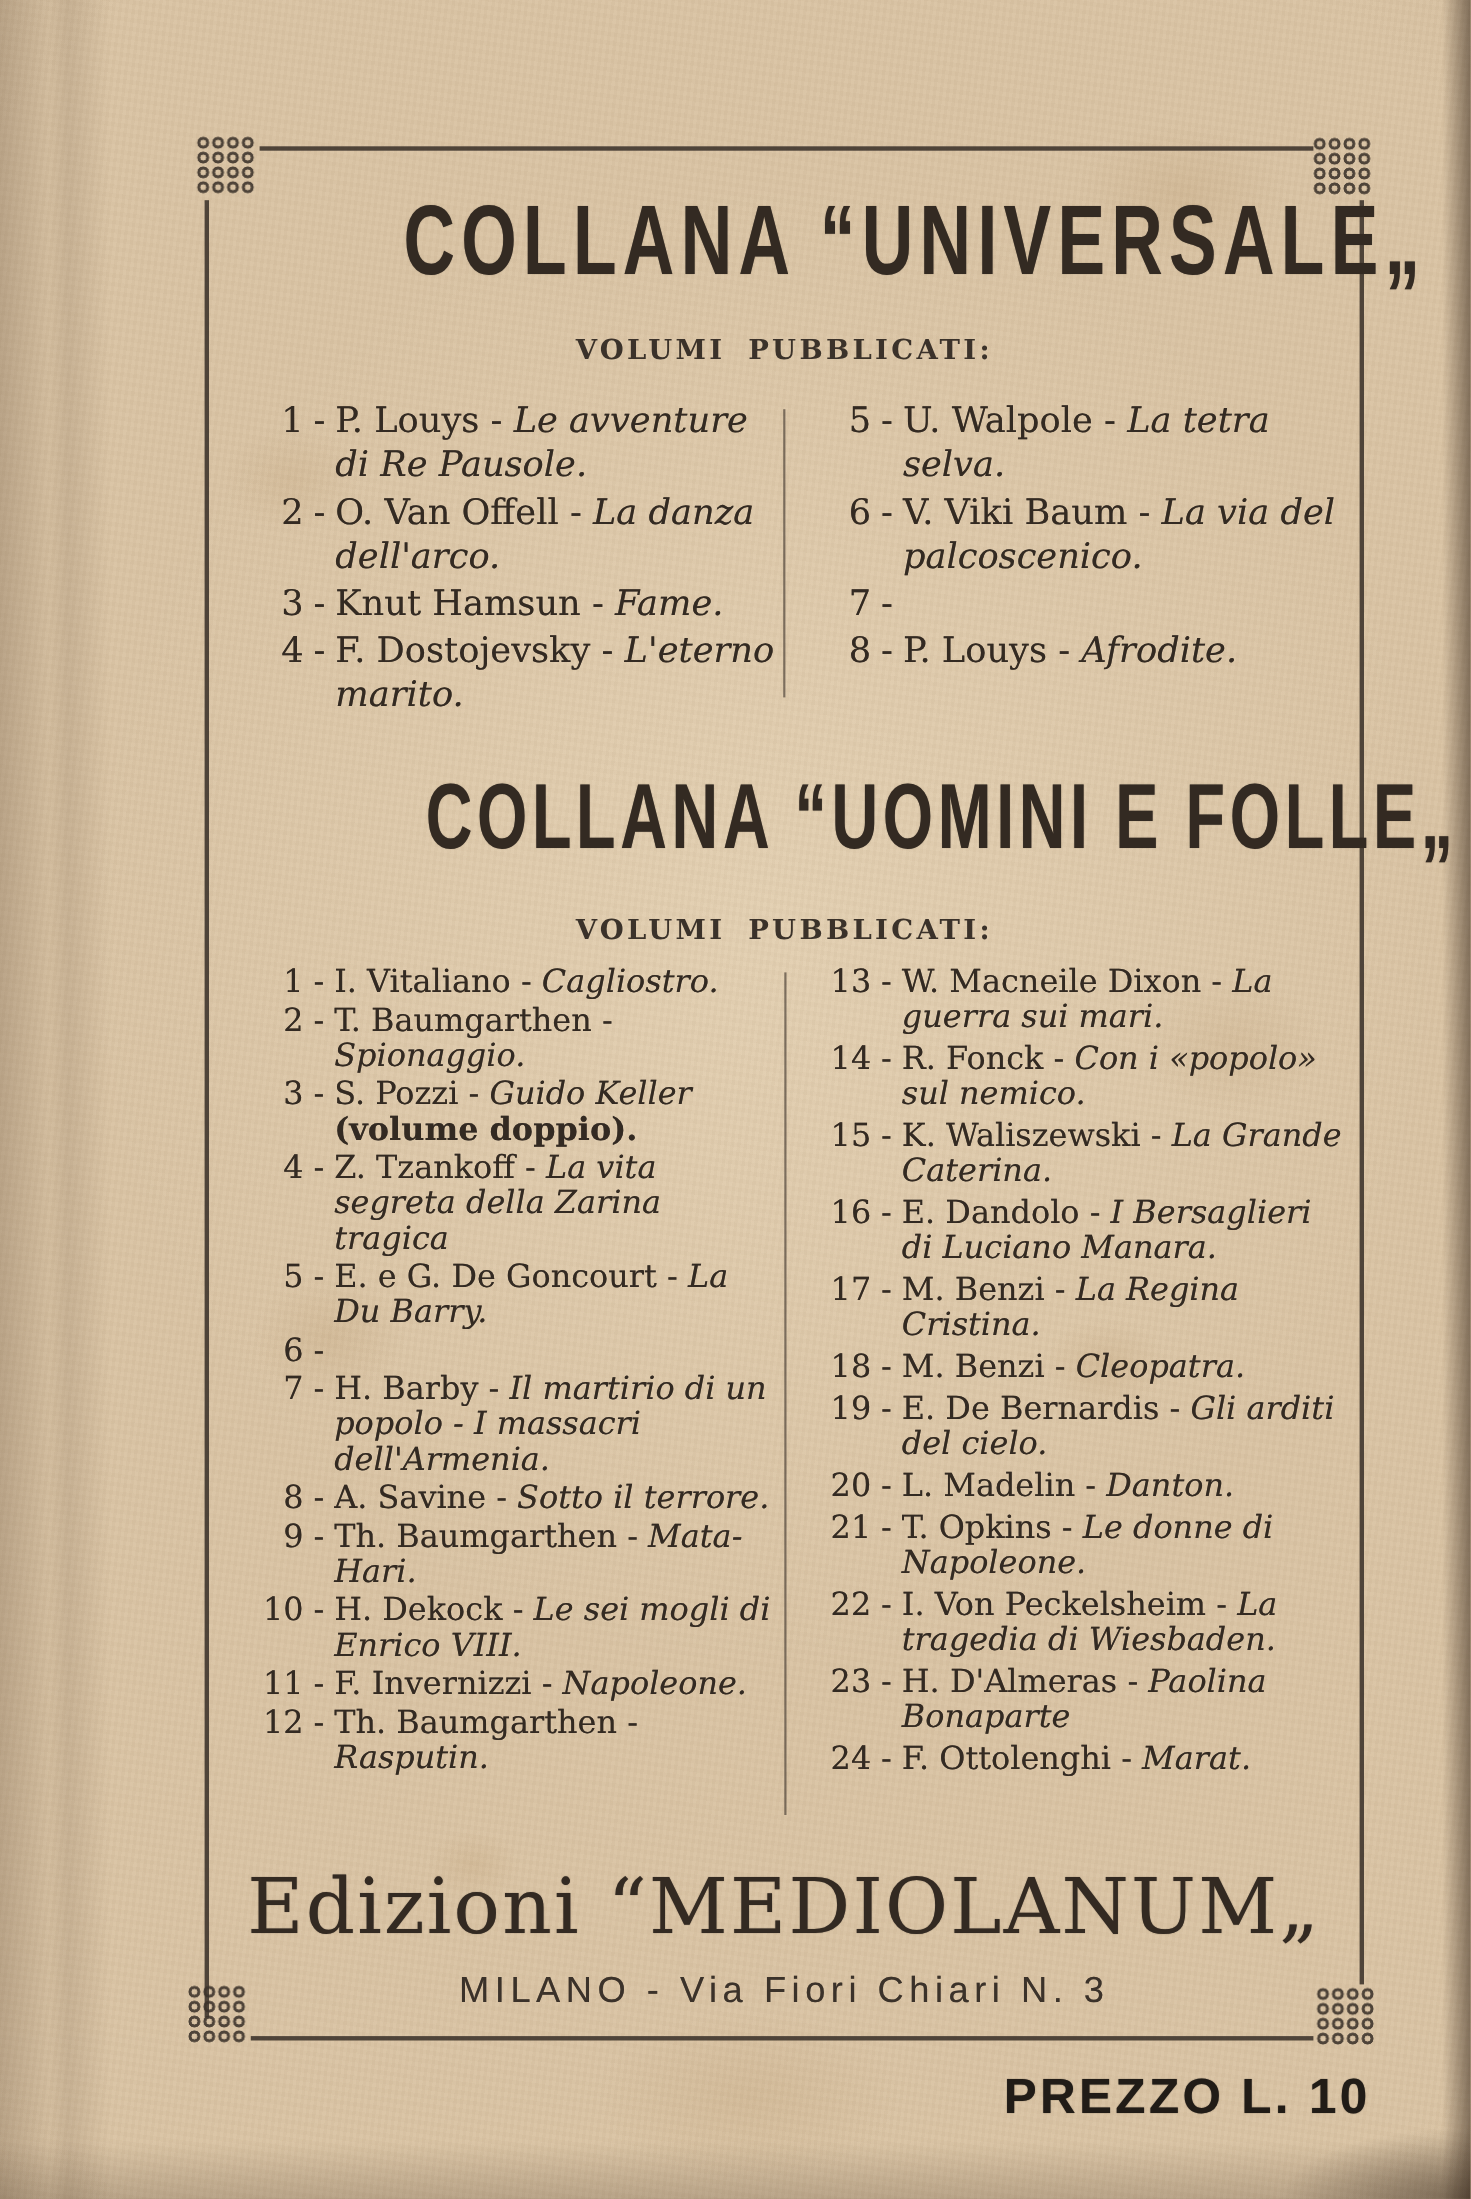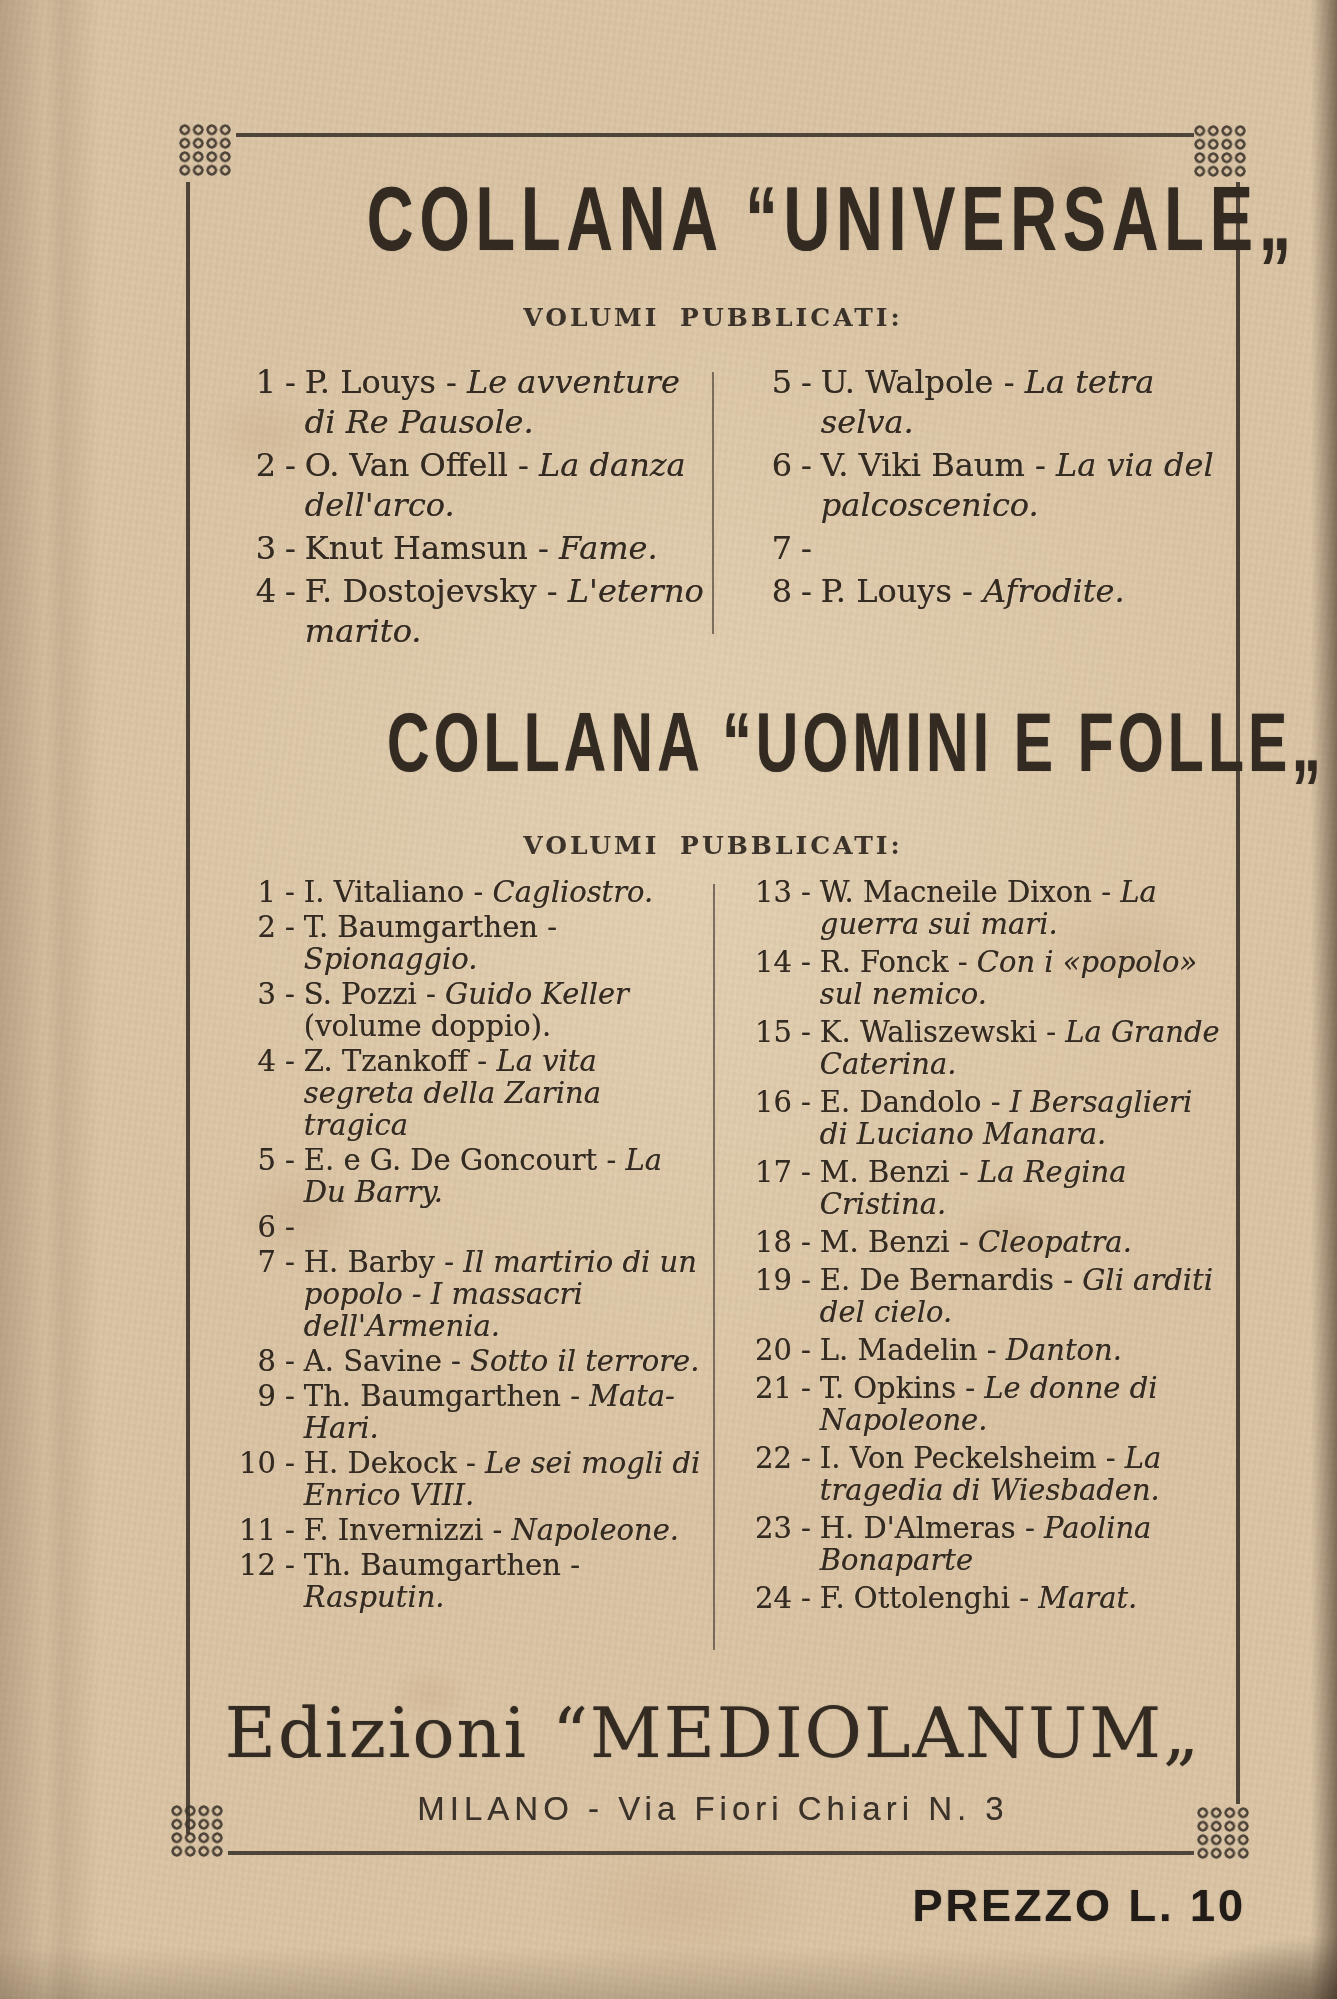"(volume doppio)." .item .roman-suffix { font-weight: none -> bold }
